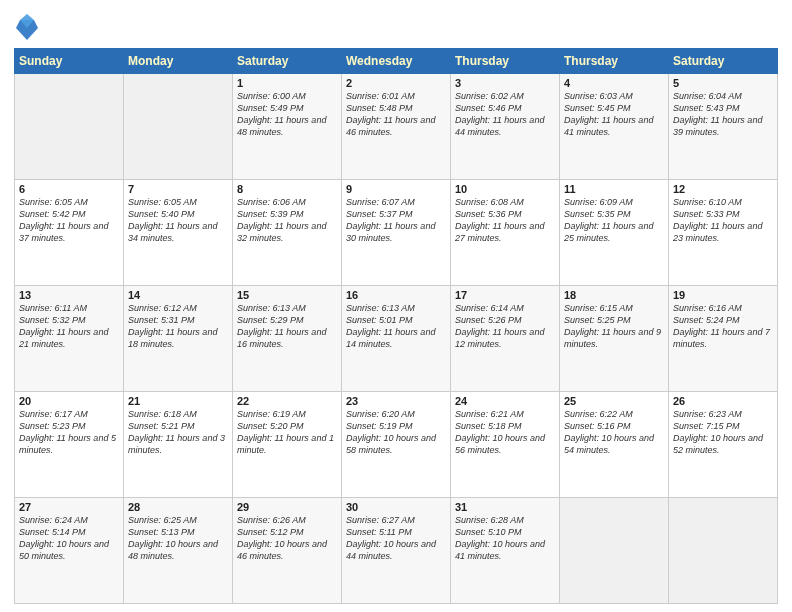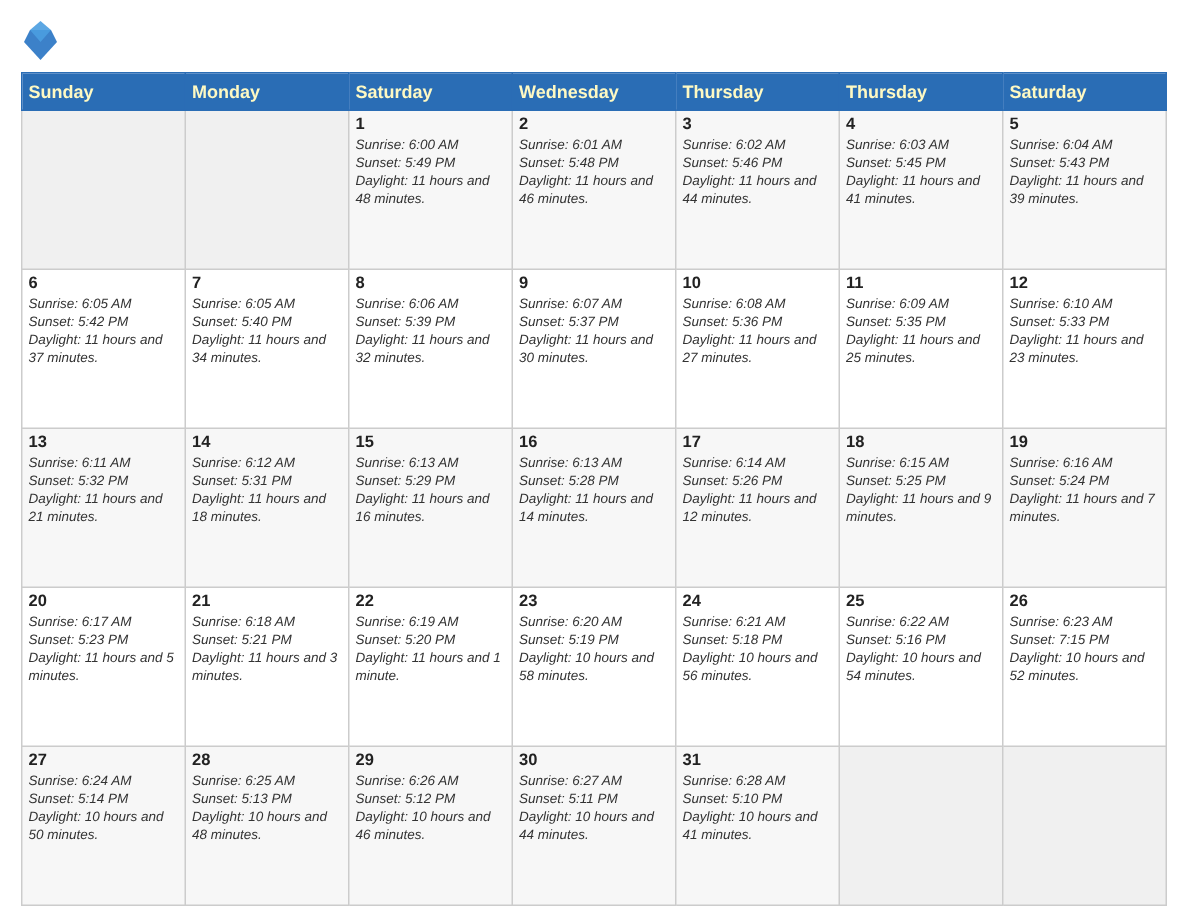"Sunrise: 6:13 AM Sunset: 5:28" div.day-info { text: 5:28 -> 5:01 }
